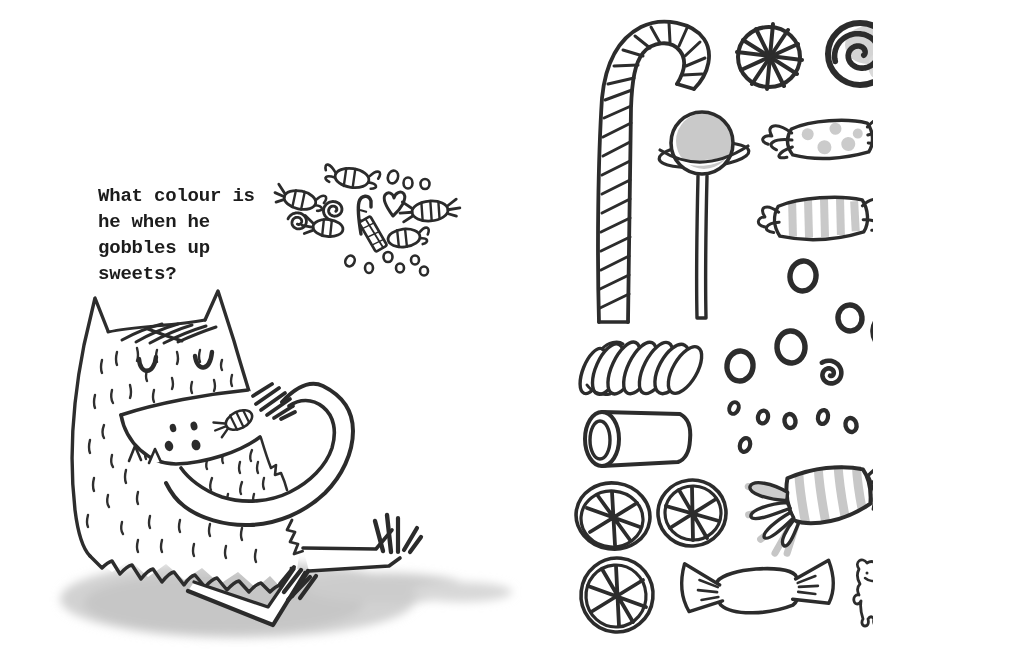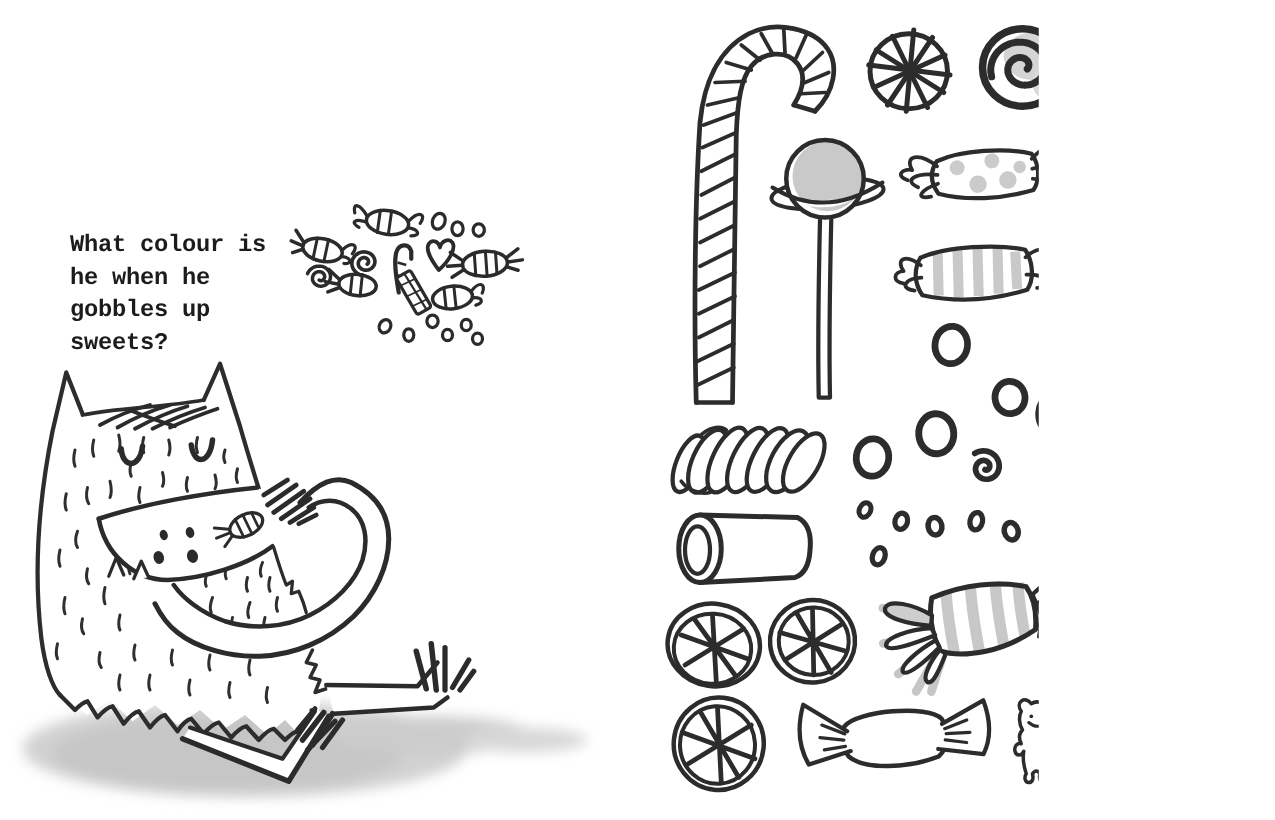"What colour is" #page { padding-left: none -> 42px }
